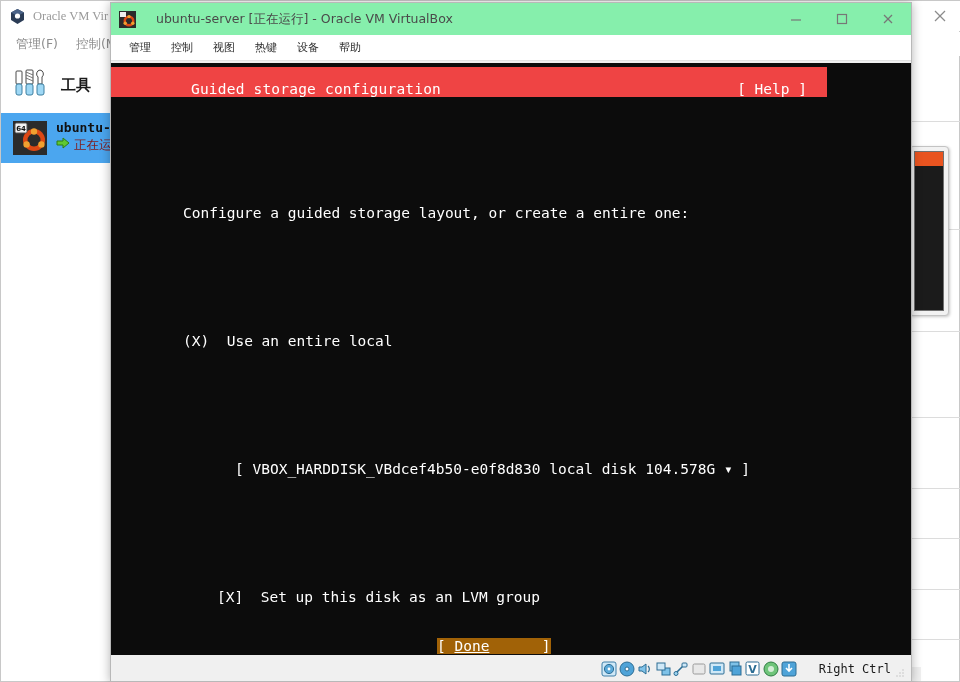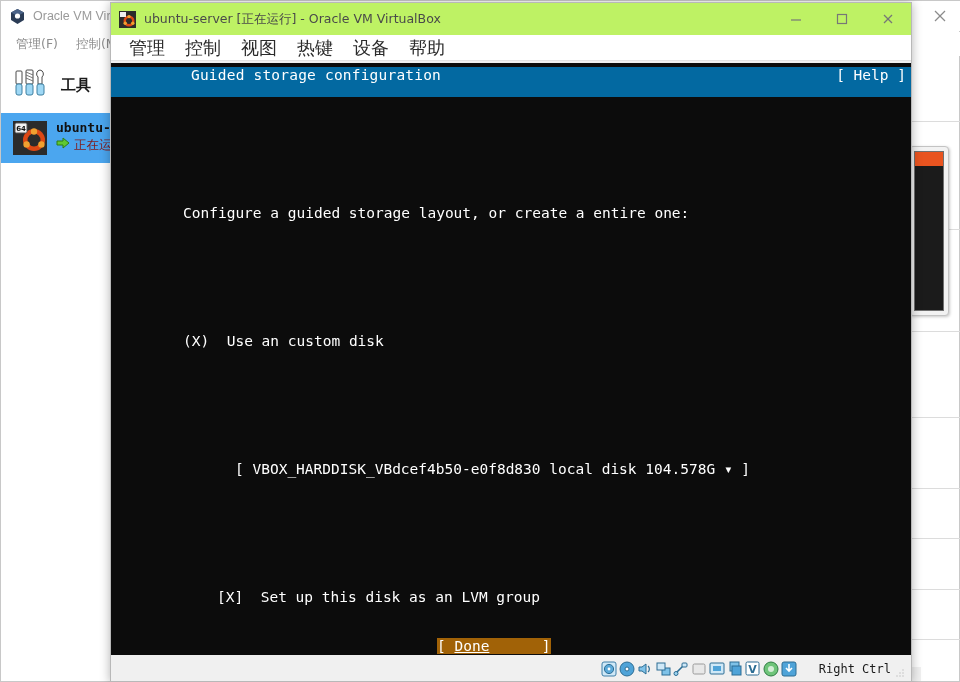"Oracle VM Vir" #vbm-title-text { font-family: none -> Liberation Serif, serif }
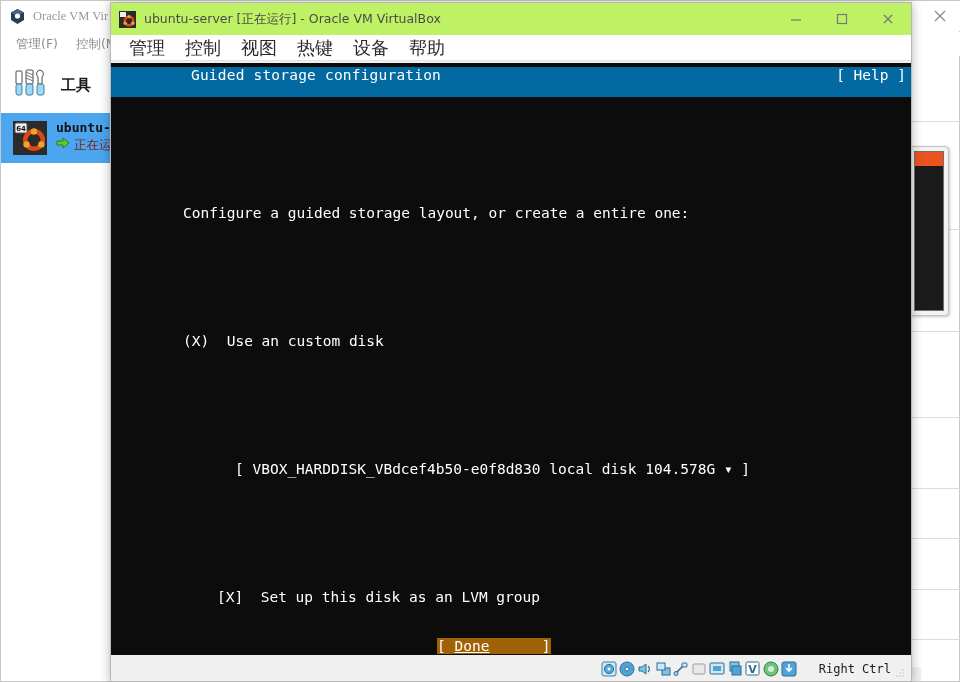"ubuntu-server [正在运行] - Oracle VM" #vm-titlebar { background: #bef264 -> #86efac; gap: none -> 12px }
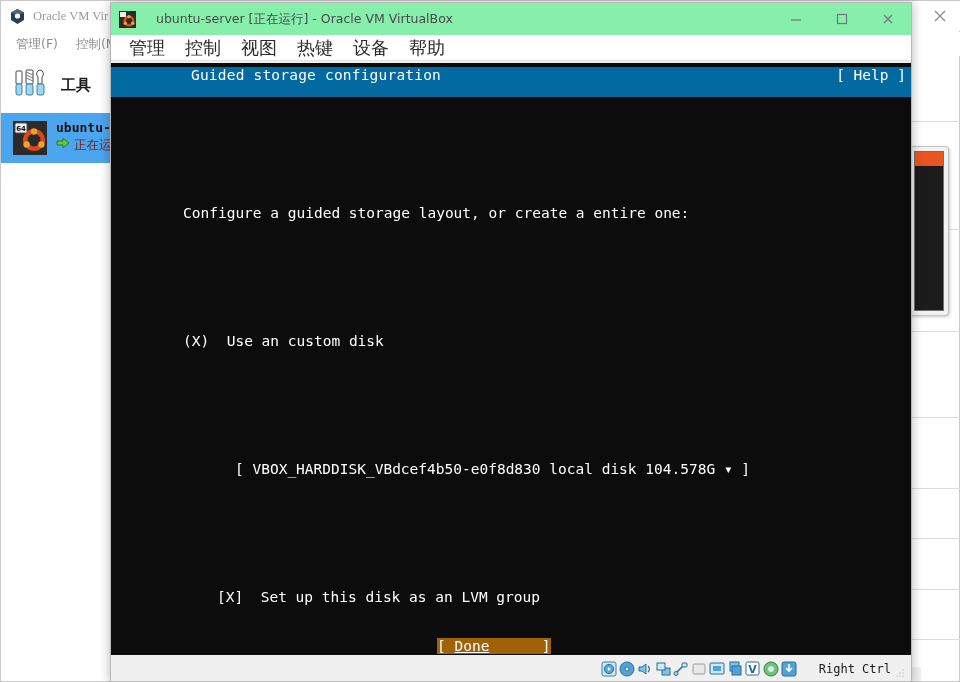"管理" .vm-menu-item { font-size: 18px -> 11px }
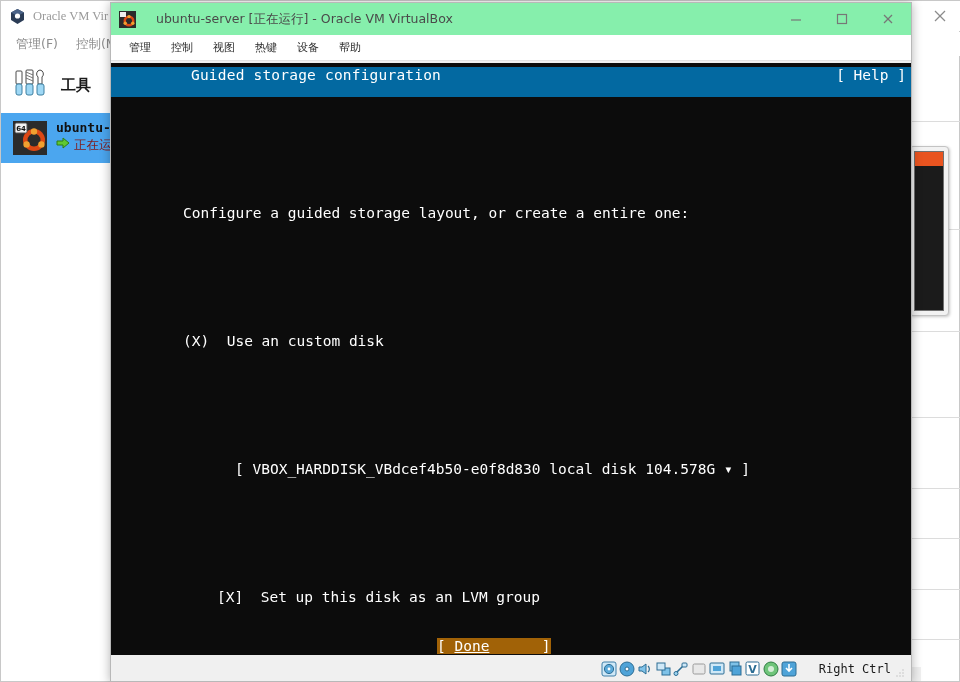"Guided storage configuration" #console-header { align-items: flex-start -> flex-end; background: #0369a1 -> #ef4444; width: 800px -> 716px }
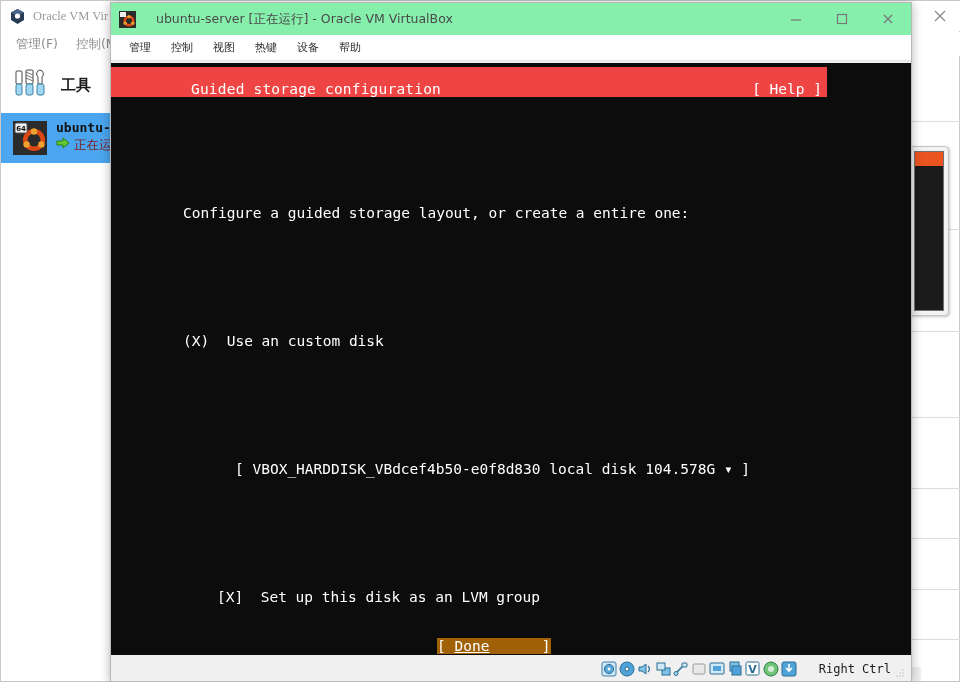"[ Help ]" #console-help { right: 5px -> 20px }
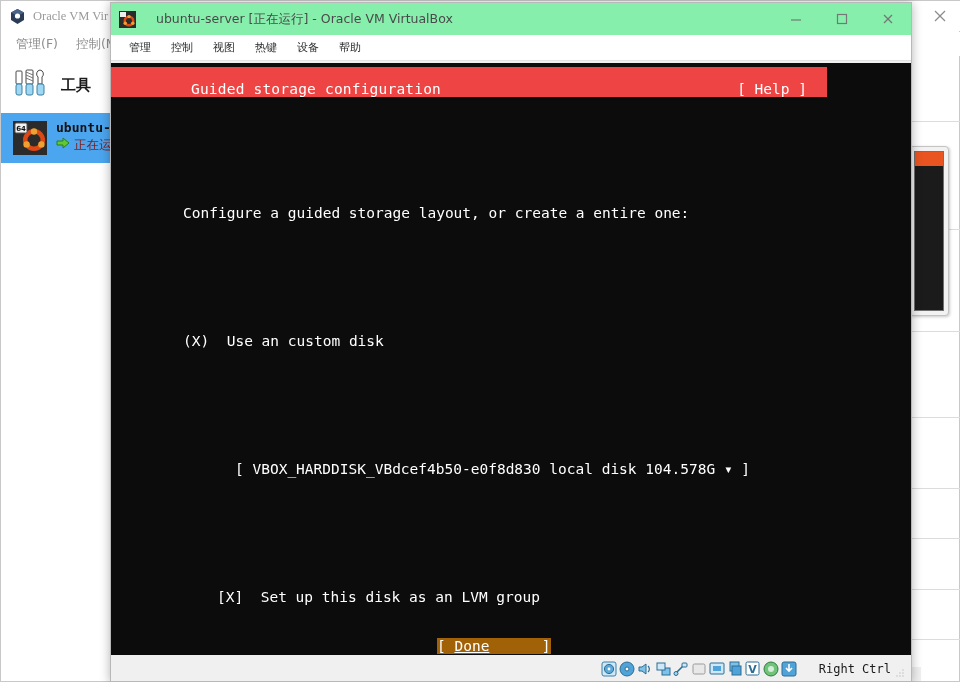"Use an custom disk" span { text: custom disk -> entire local }
